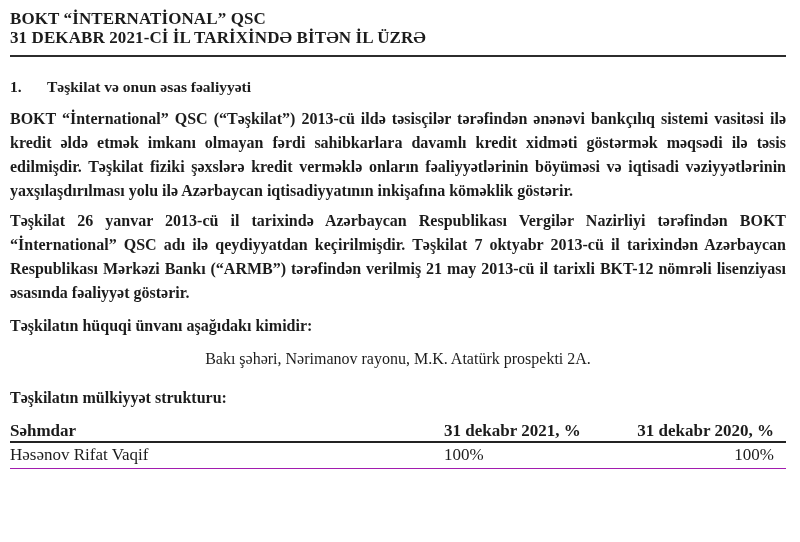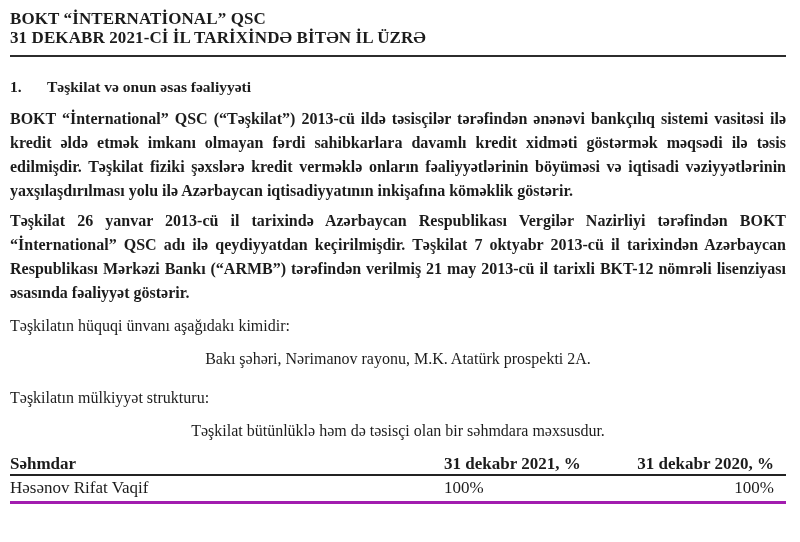"Təşkilatın hüquqi ünvanı aşağıdakı" .sub-heading { font-weight: normal -> bold }
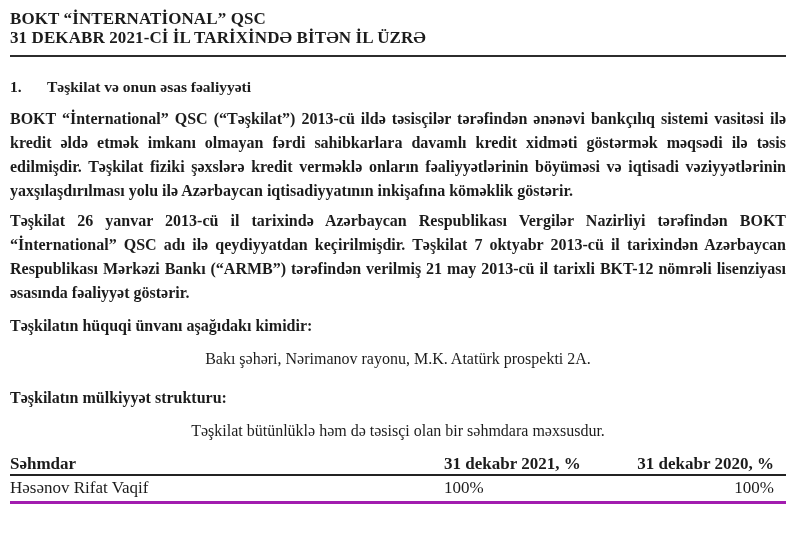"Təşkilat bütünlüklə həm də təsisçi" p.plain { html: <p>Təşkilat bütünlüklə həm də təsisçi olan bir səhmdara məxsusdur.</p> -> none }
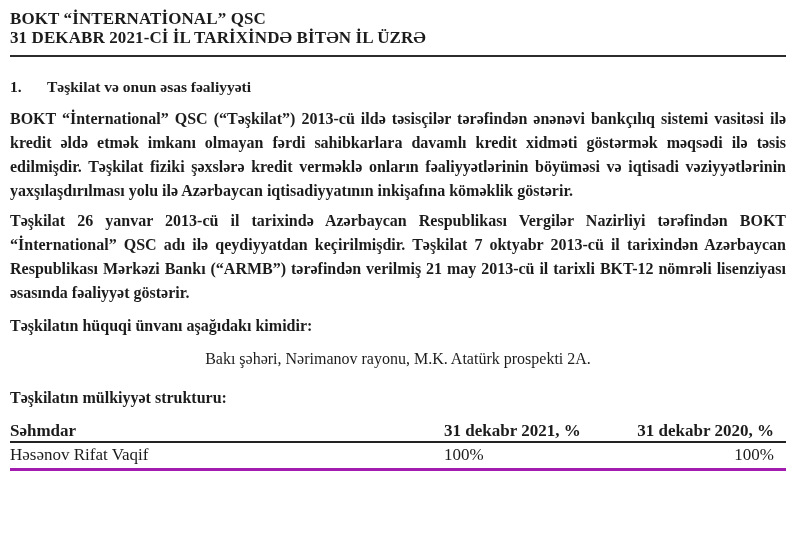"Həsənov Rifat Vaqif" .shareholders td { border-bottom: 3px solid #a21caf -> 1px solid #a21caf }
